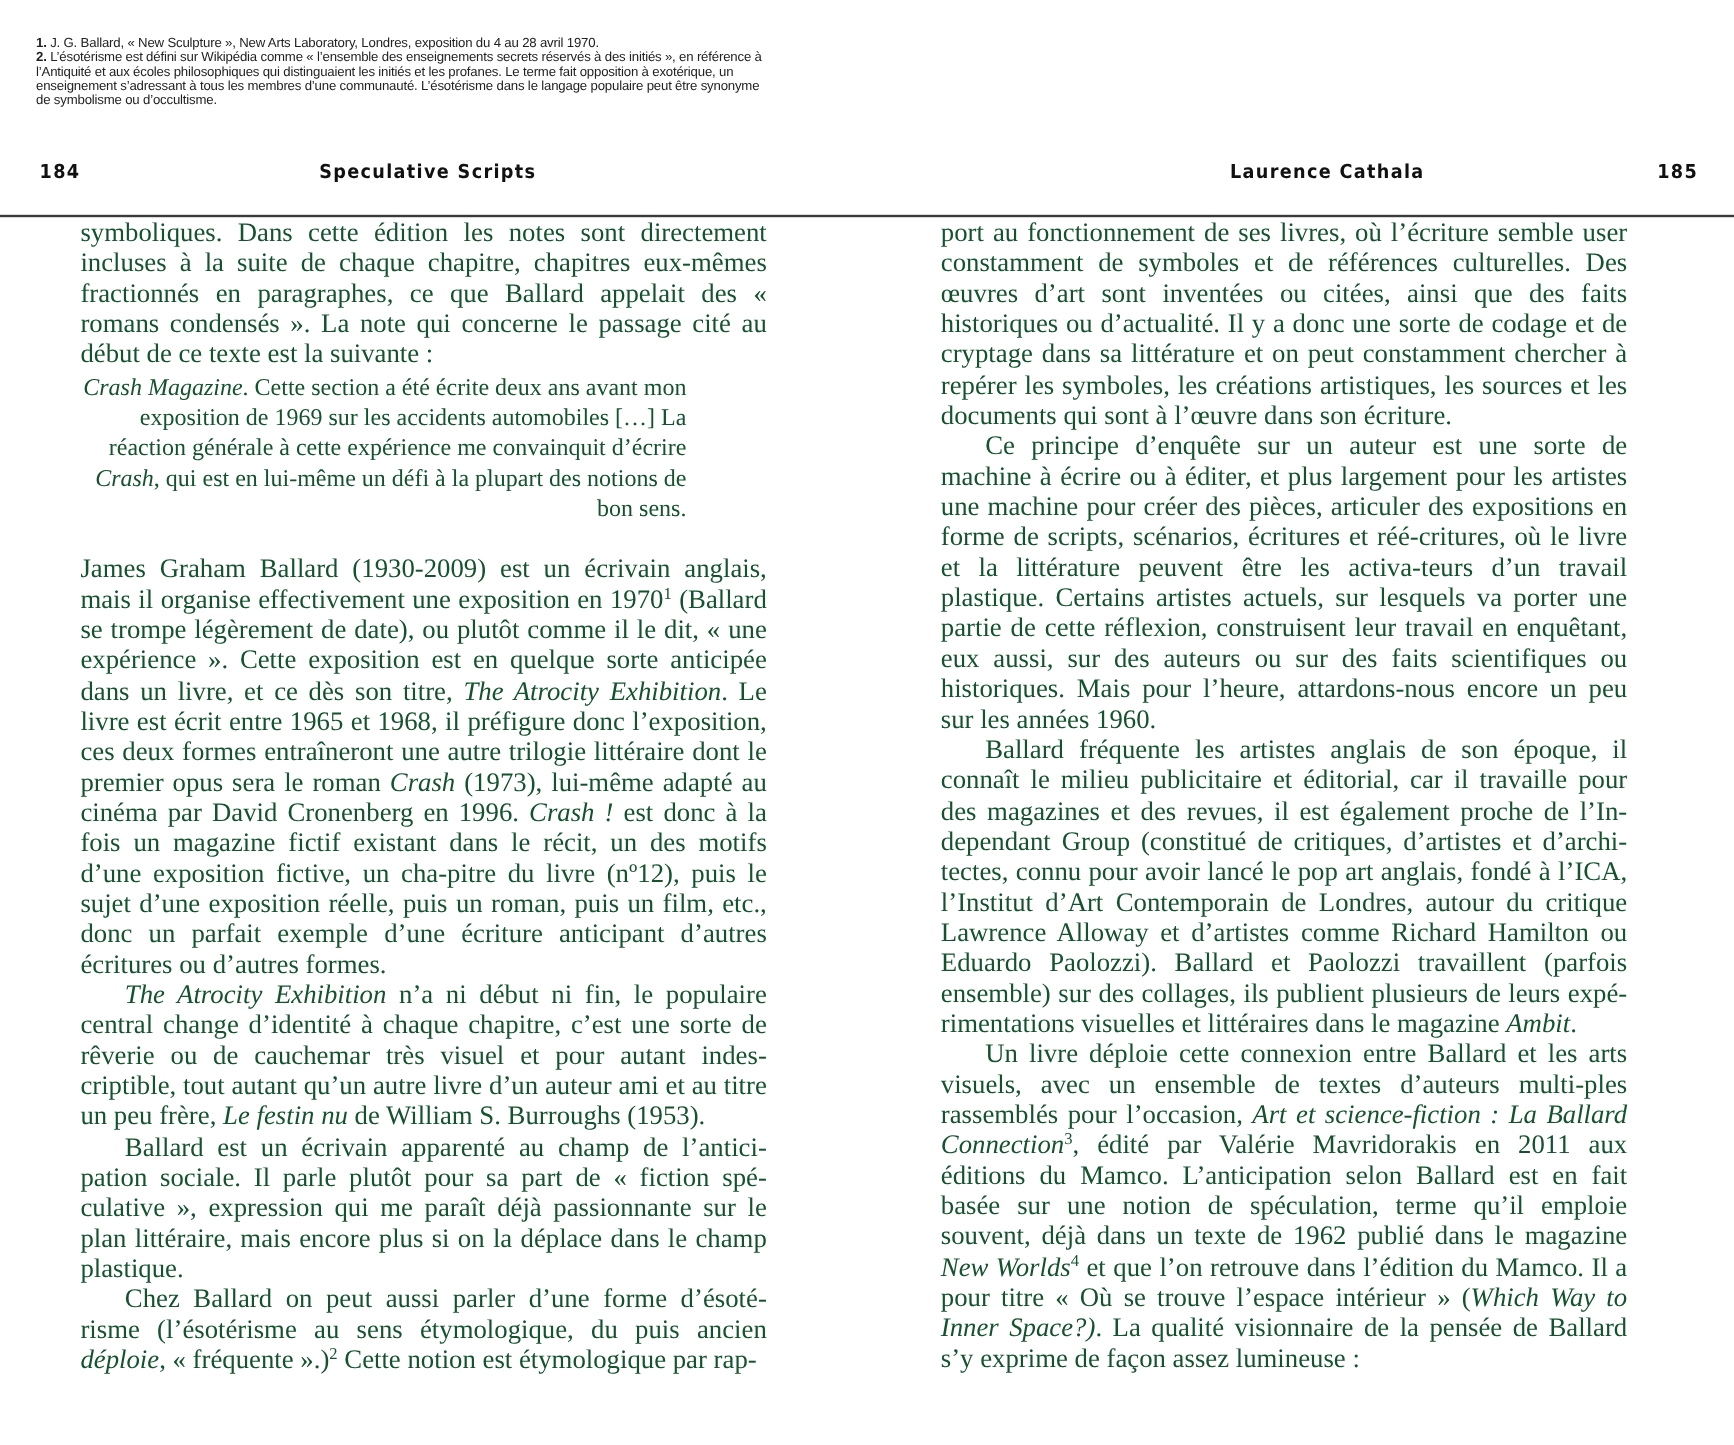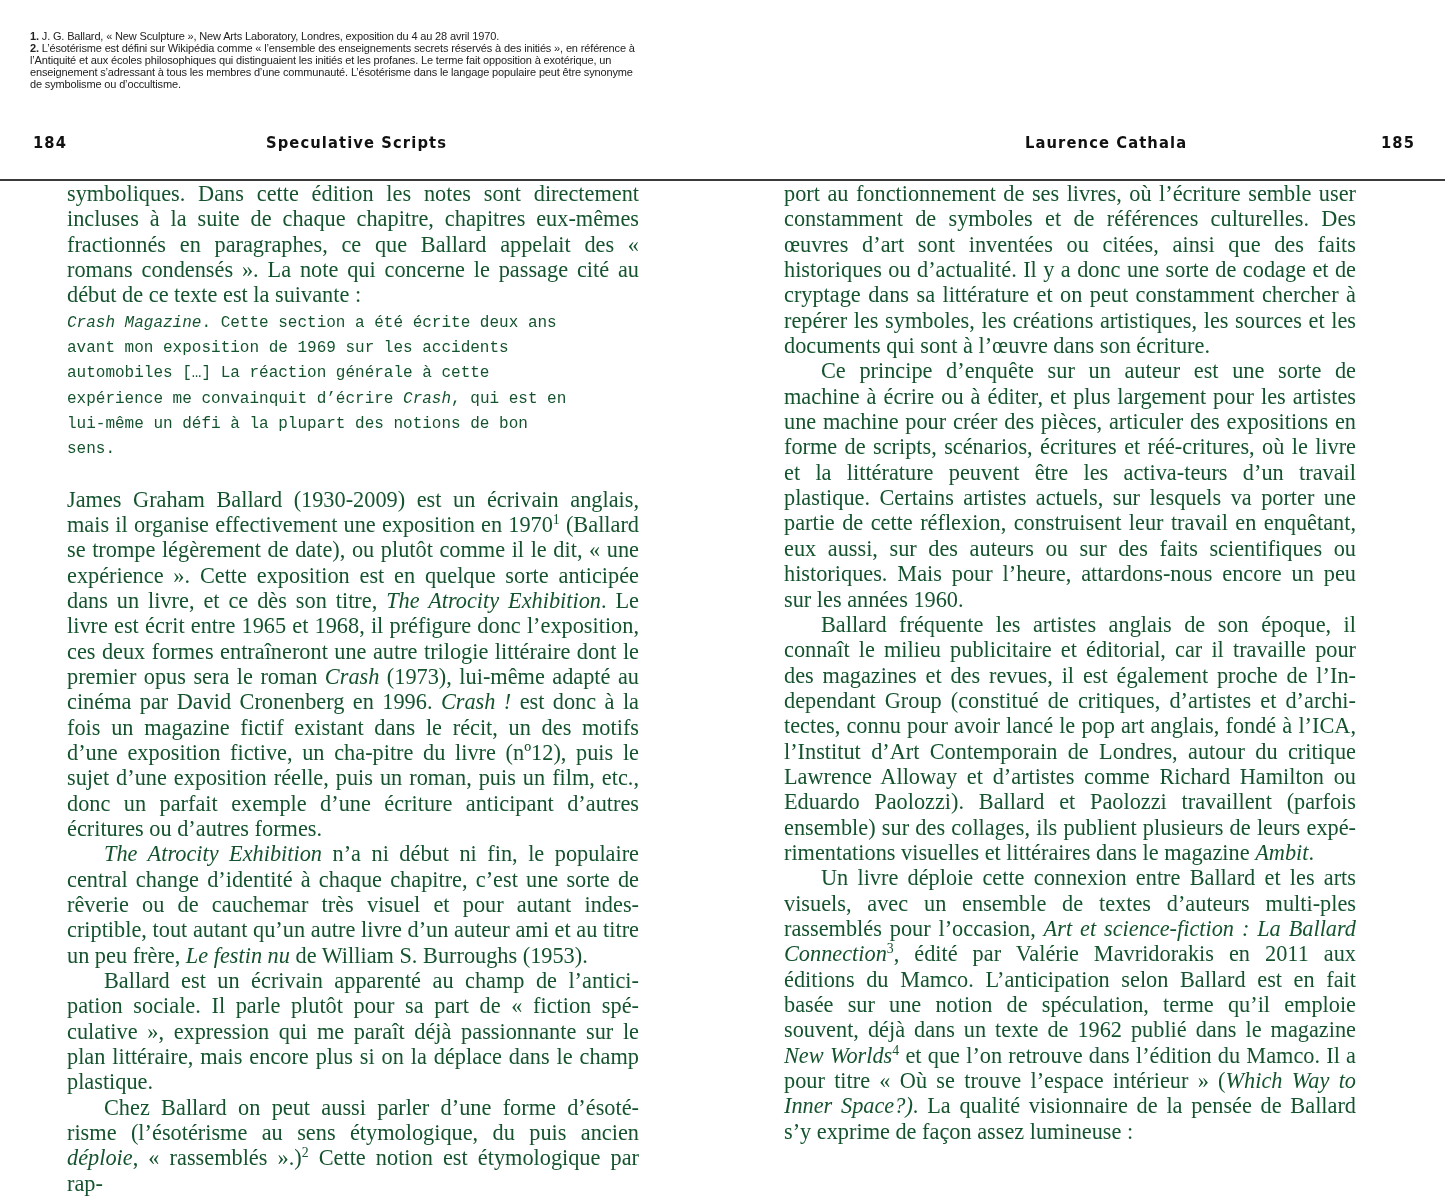"Crash Magazine. Cette section a" .quote { font-family: Liberation Mono, monospace -> none; font-size: 16px -> 20px; text-align: left -> right }
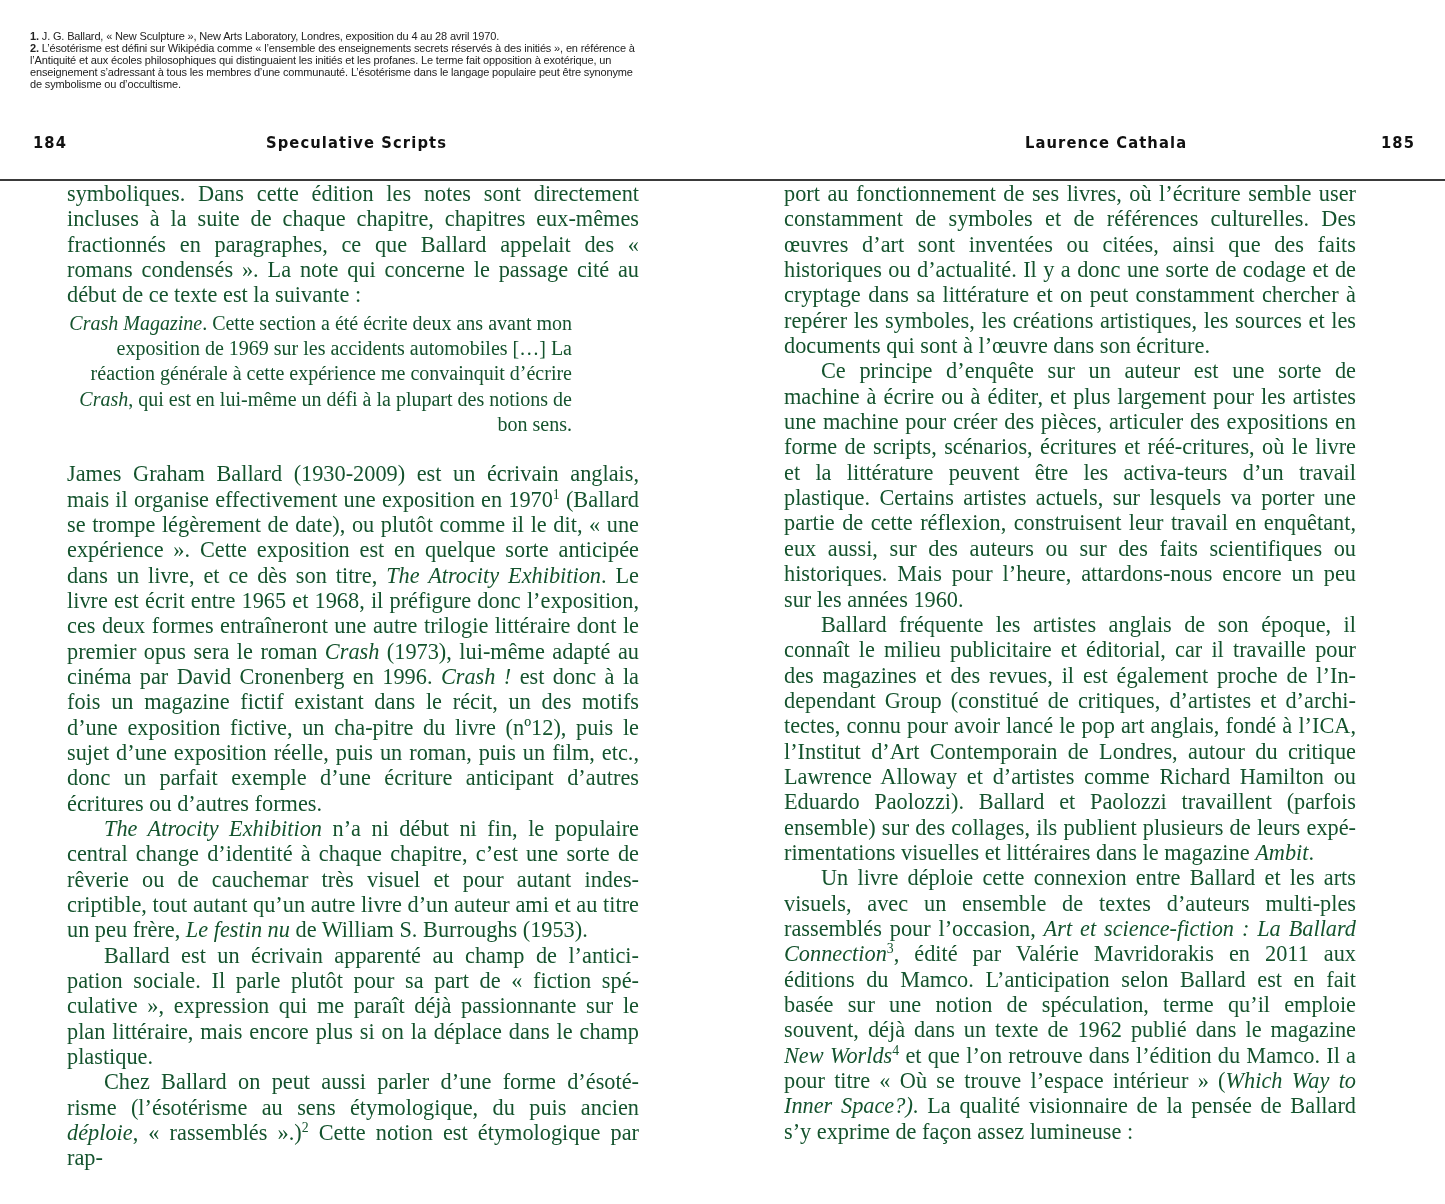", « rassemblés ».)" span { text: rassemblés -> fréquente }
